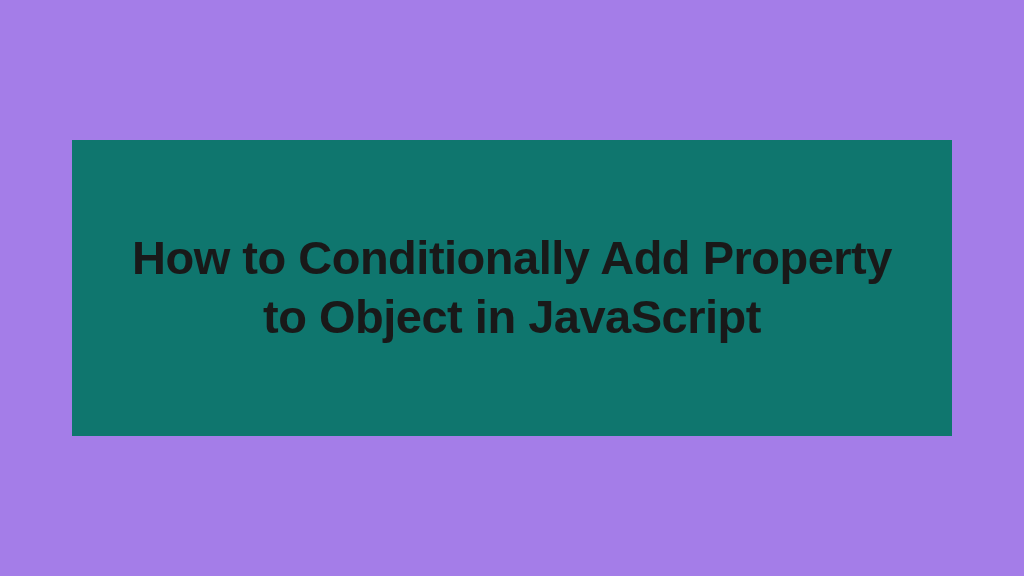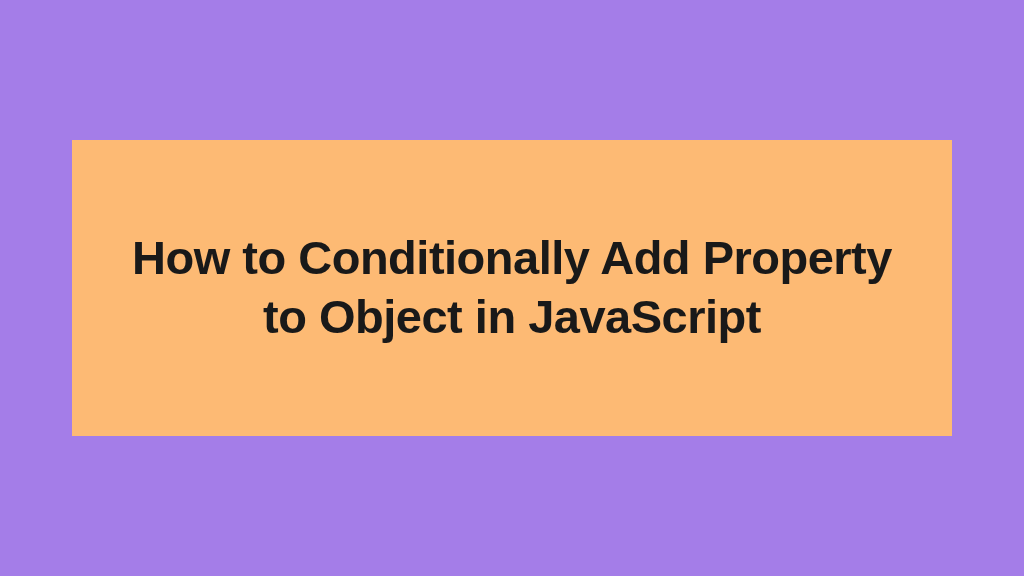"How to Conditionally Add Property" .card { background-color: #fdba74 -> #0f766e }
